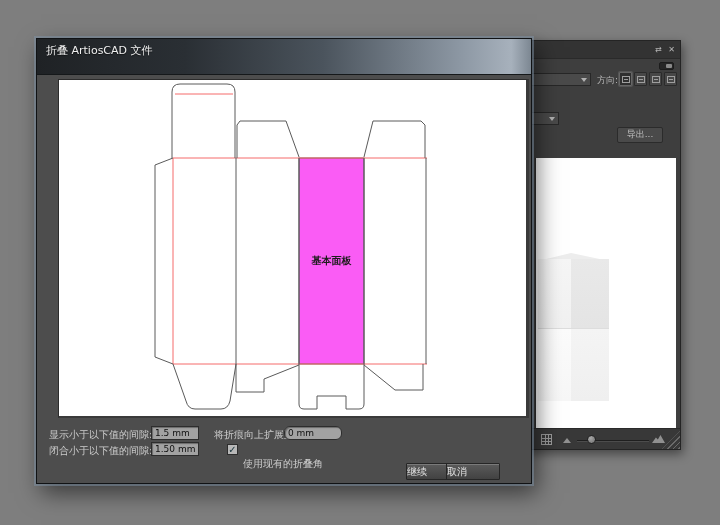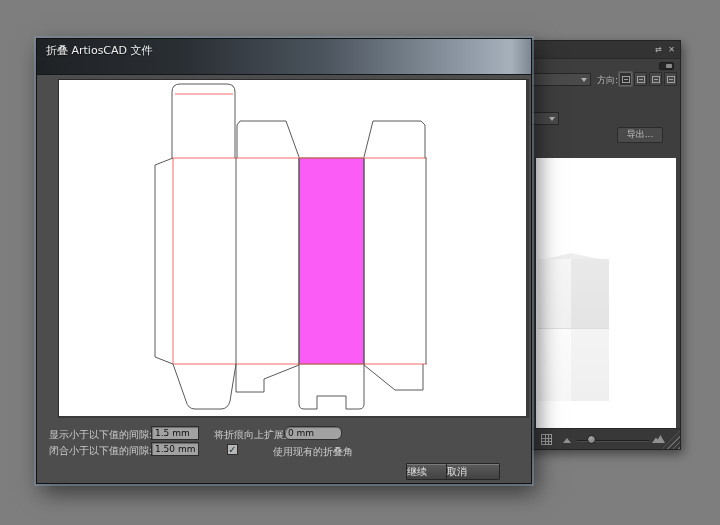"基本面板" div.base-panel-hit { html: none -> <div> <span>基本面板</span> </div> }
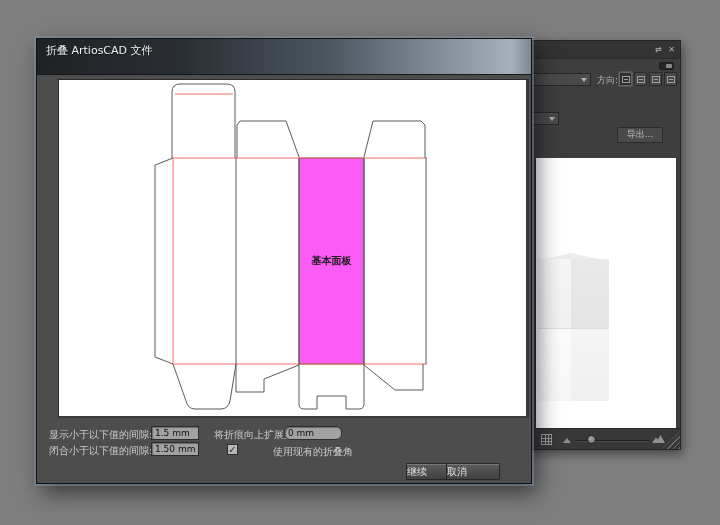"使用现有的折叠角" .checkbox-label { margin-left: 30px -> none; top: 406px -> 418px }
